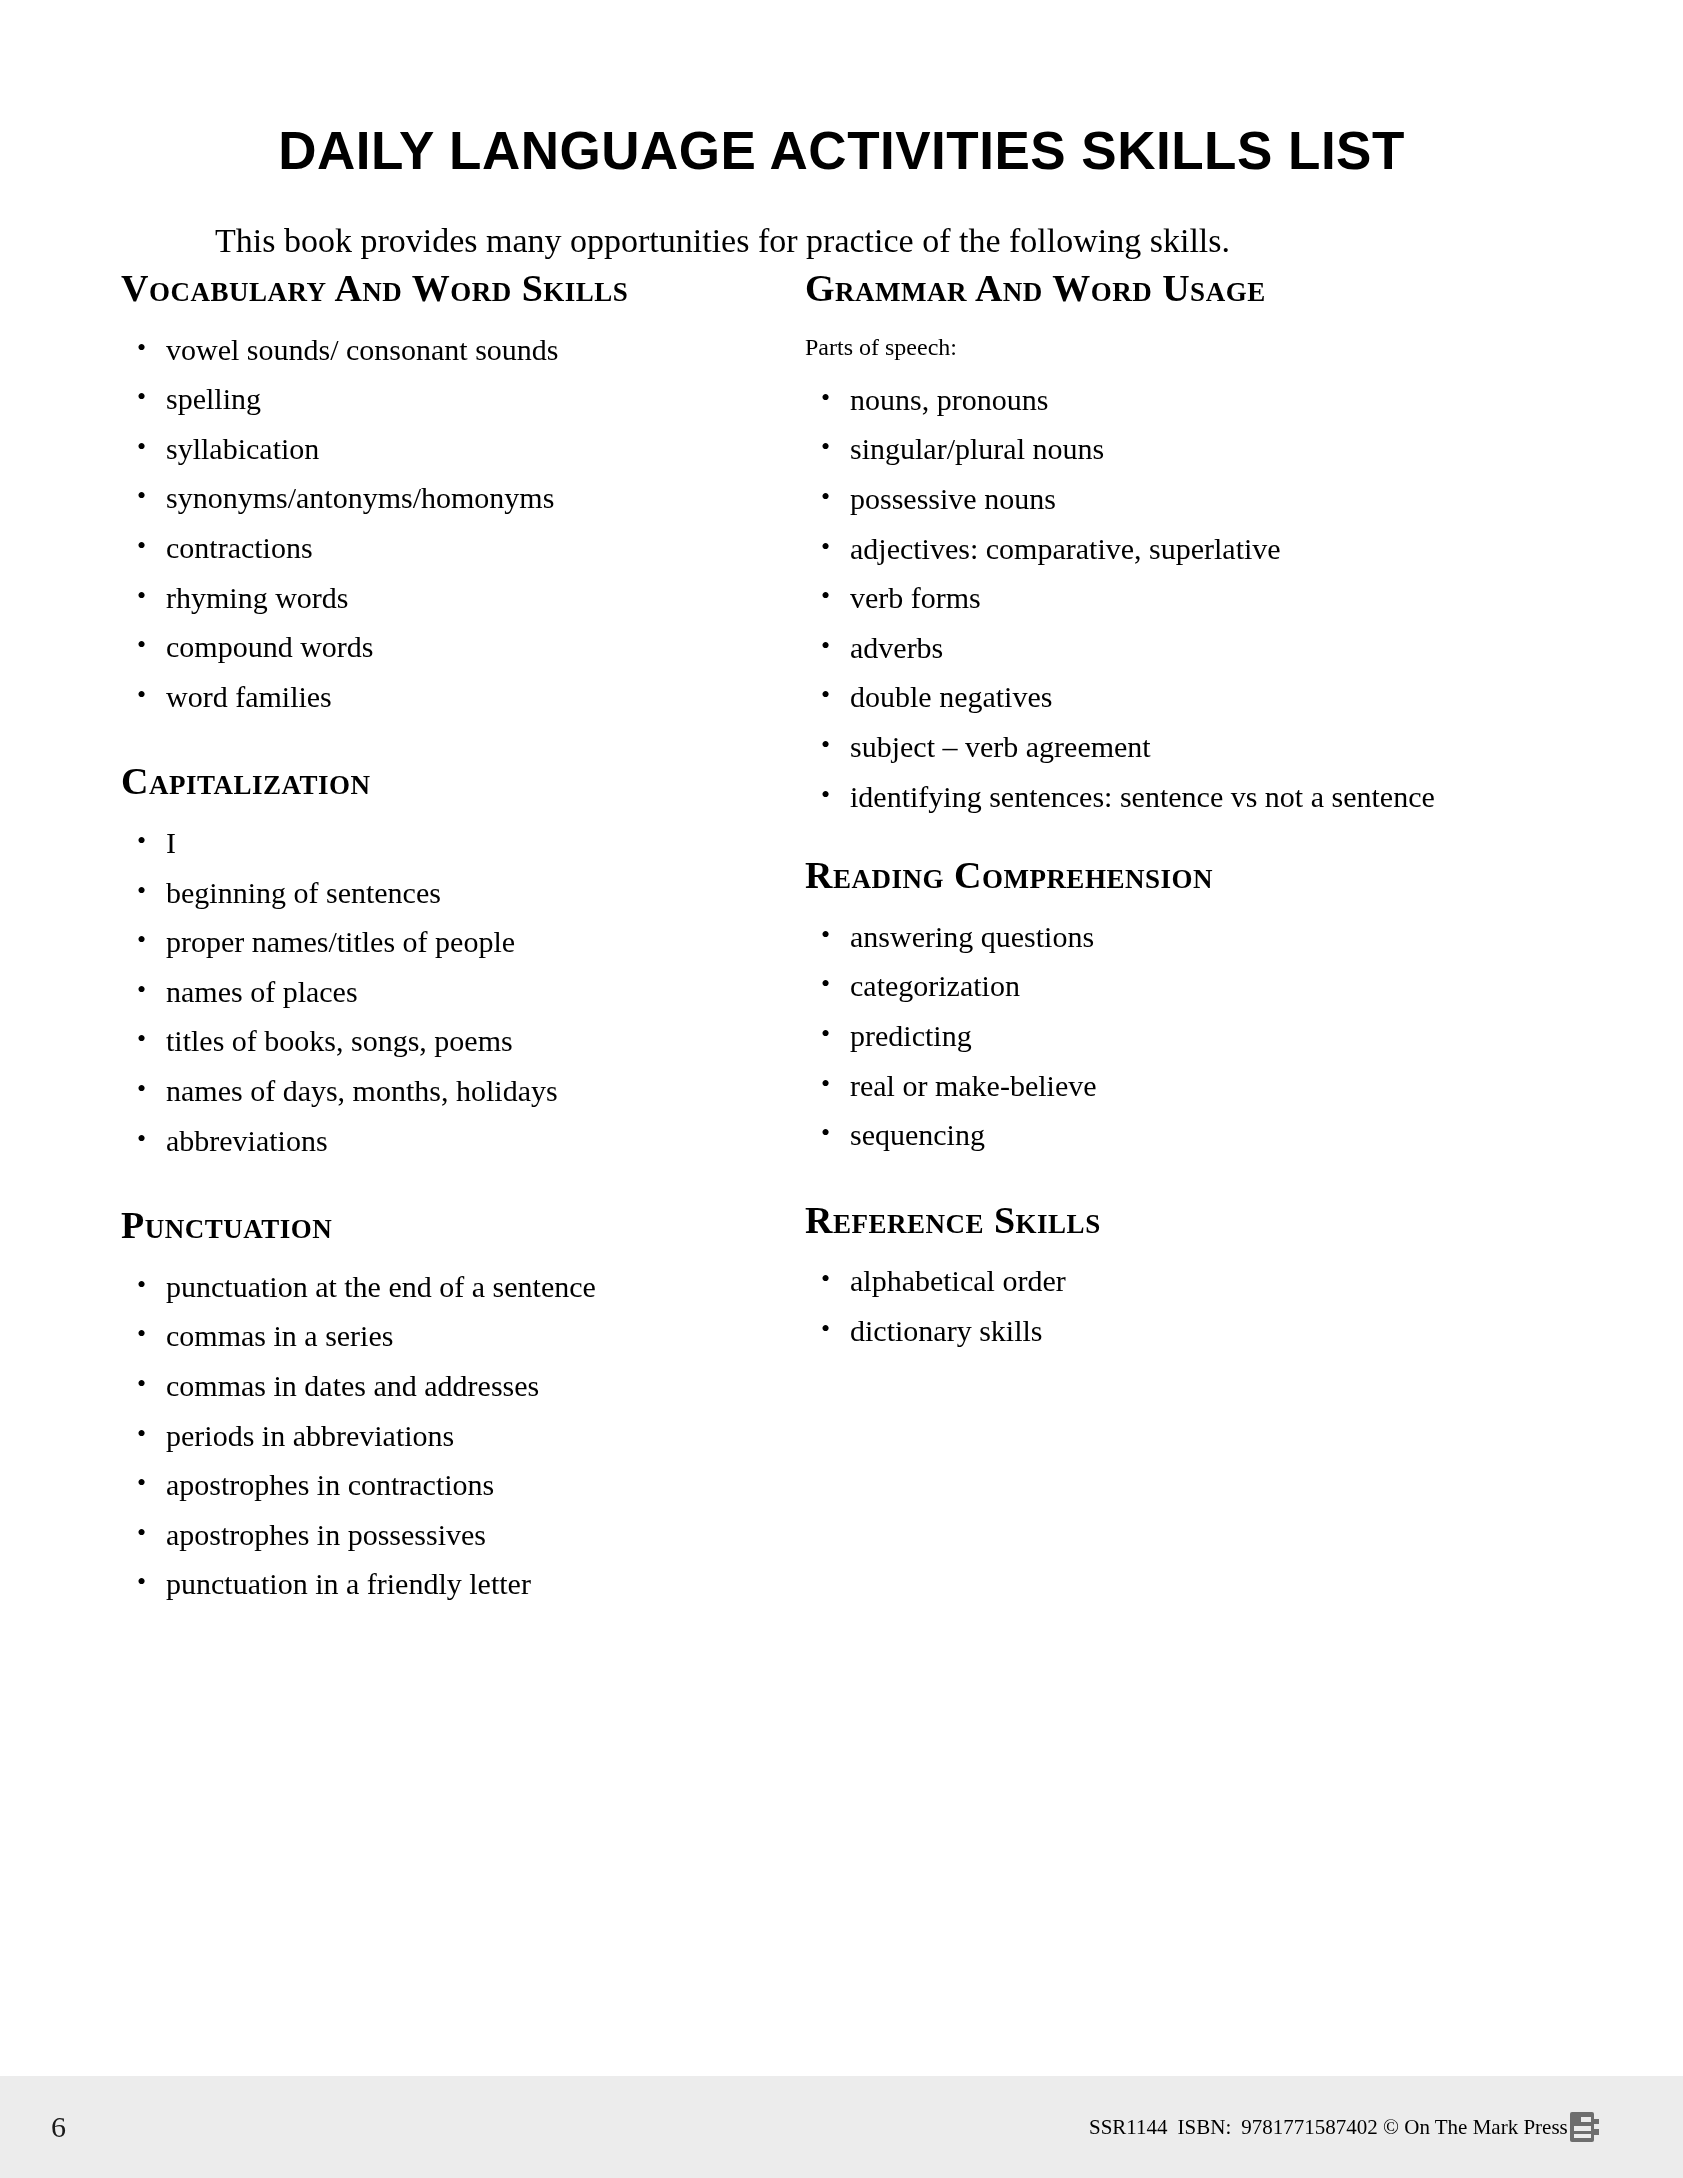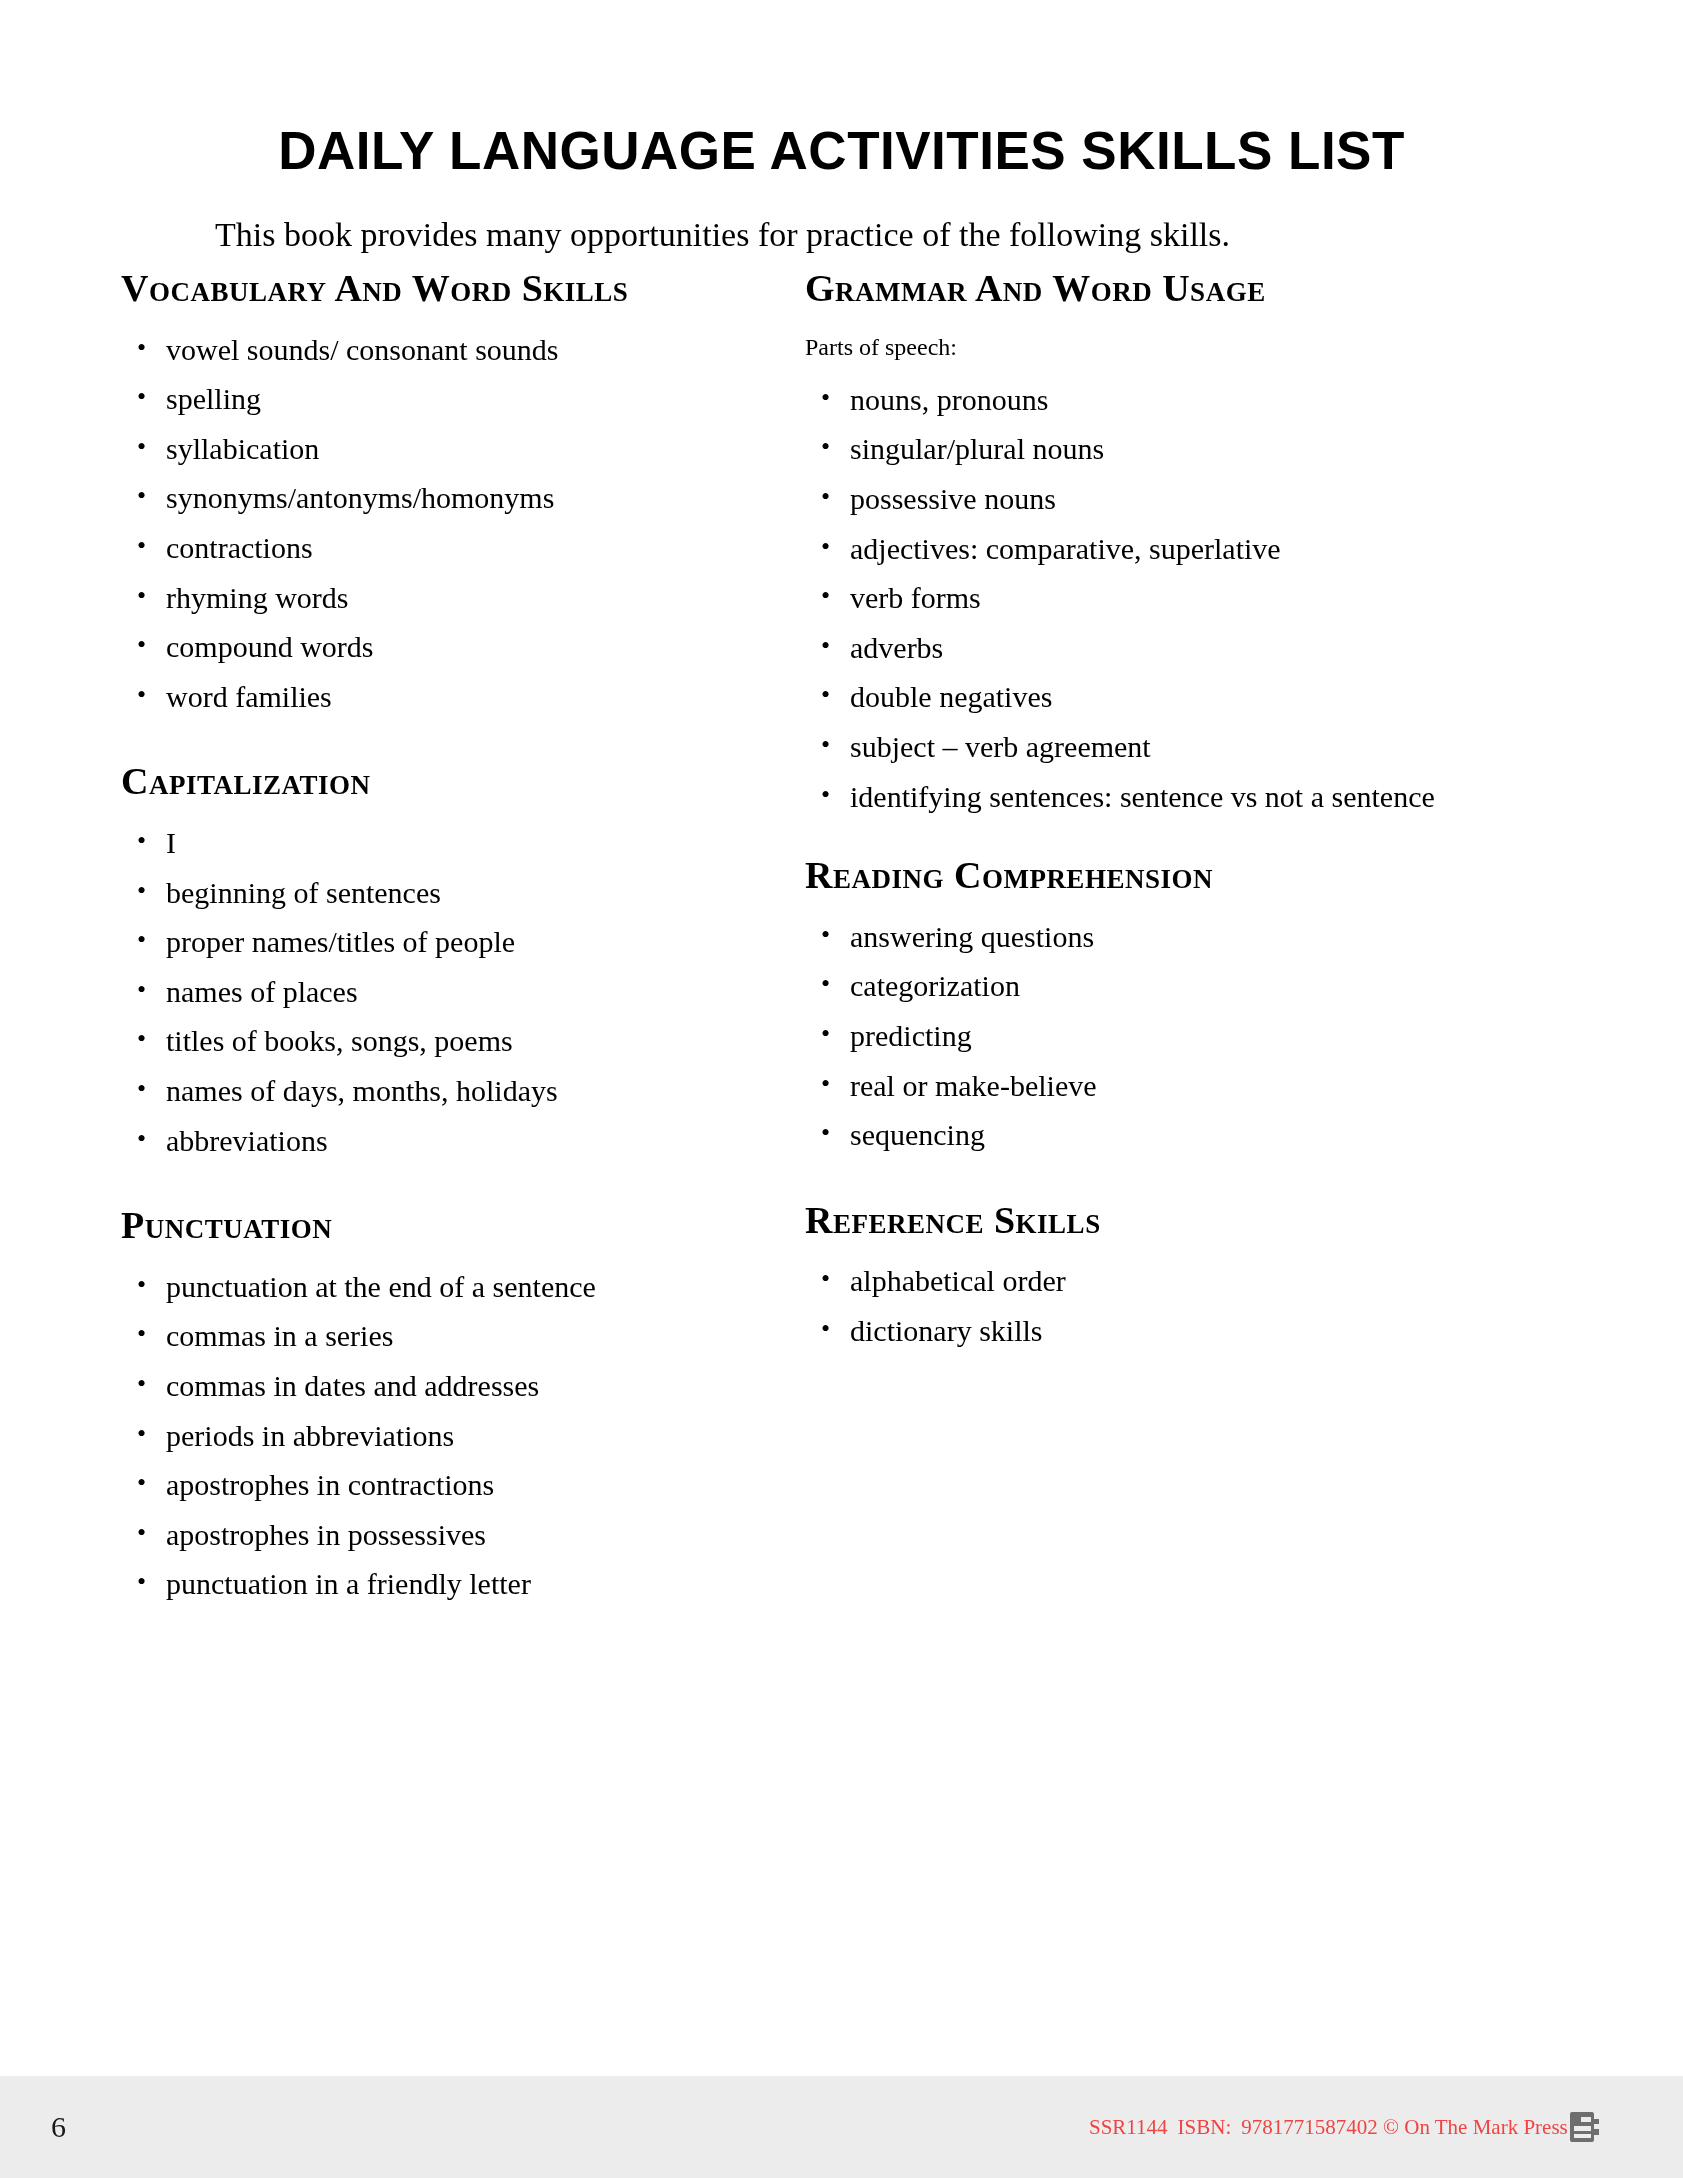"This book provides many opportunities" .doc-subtitle { top: 182px -> 188px }
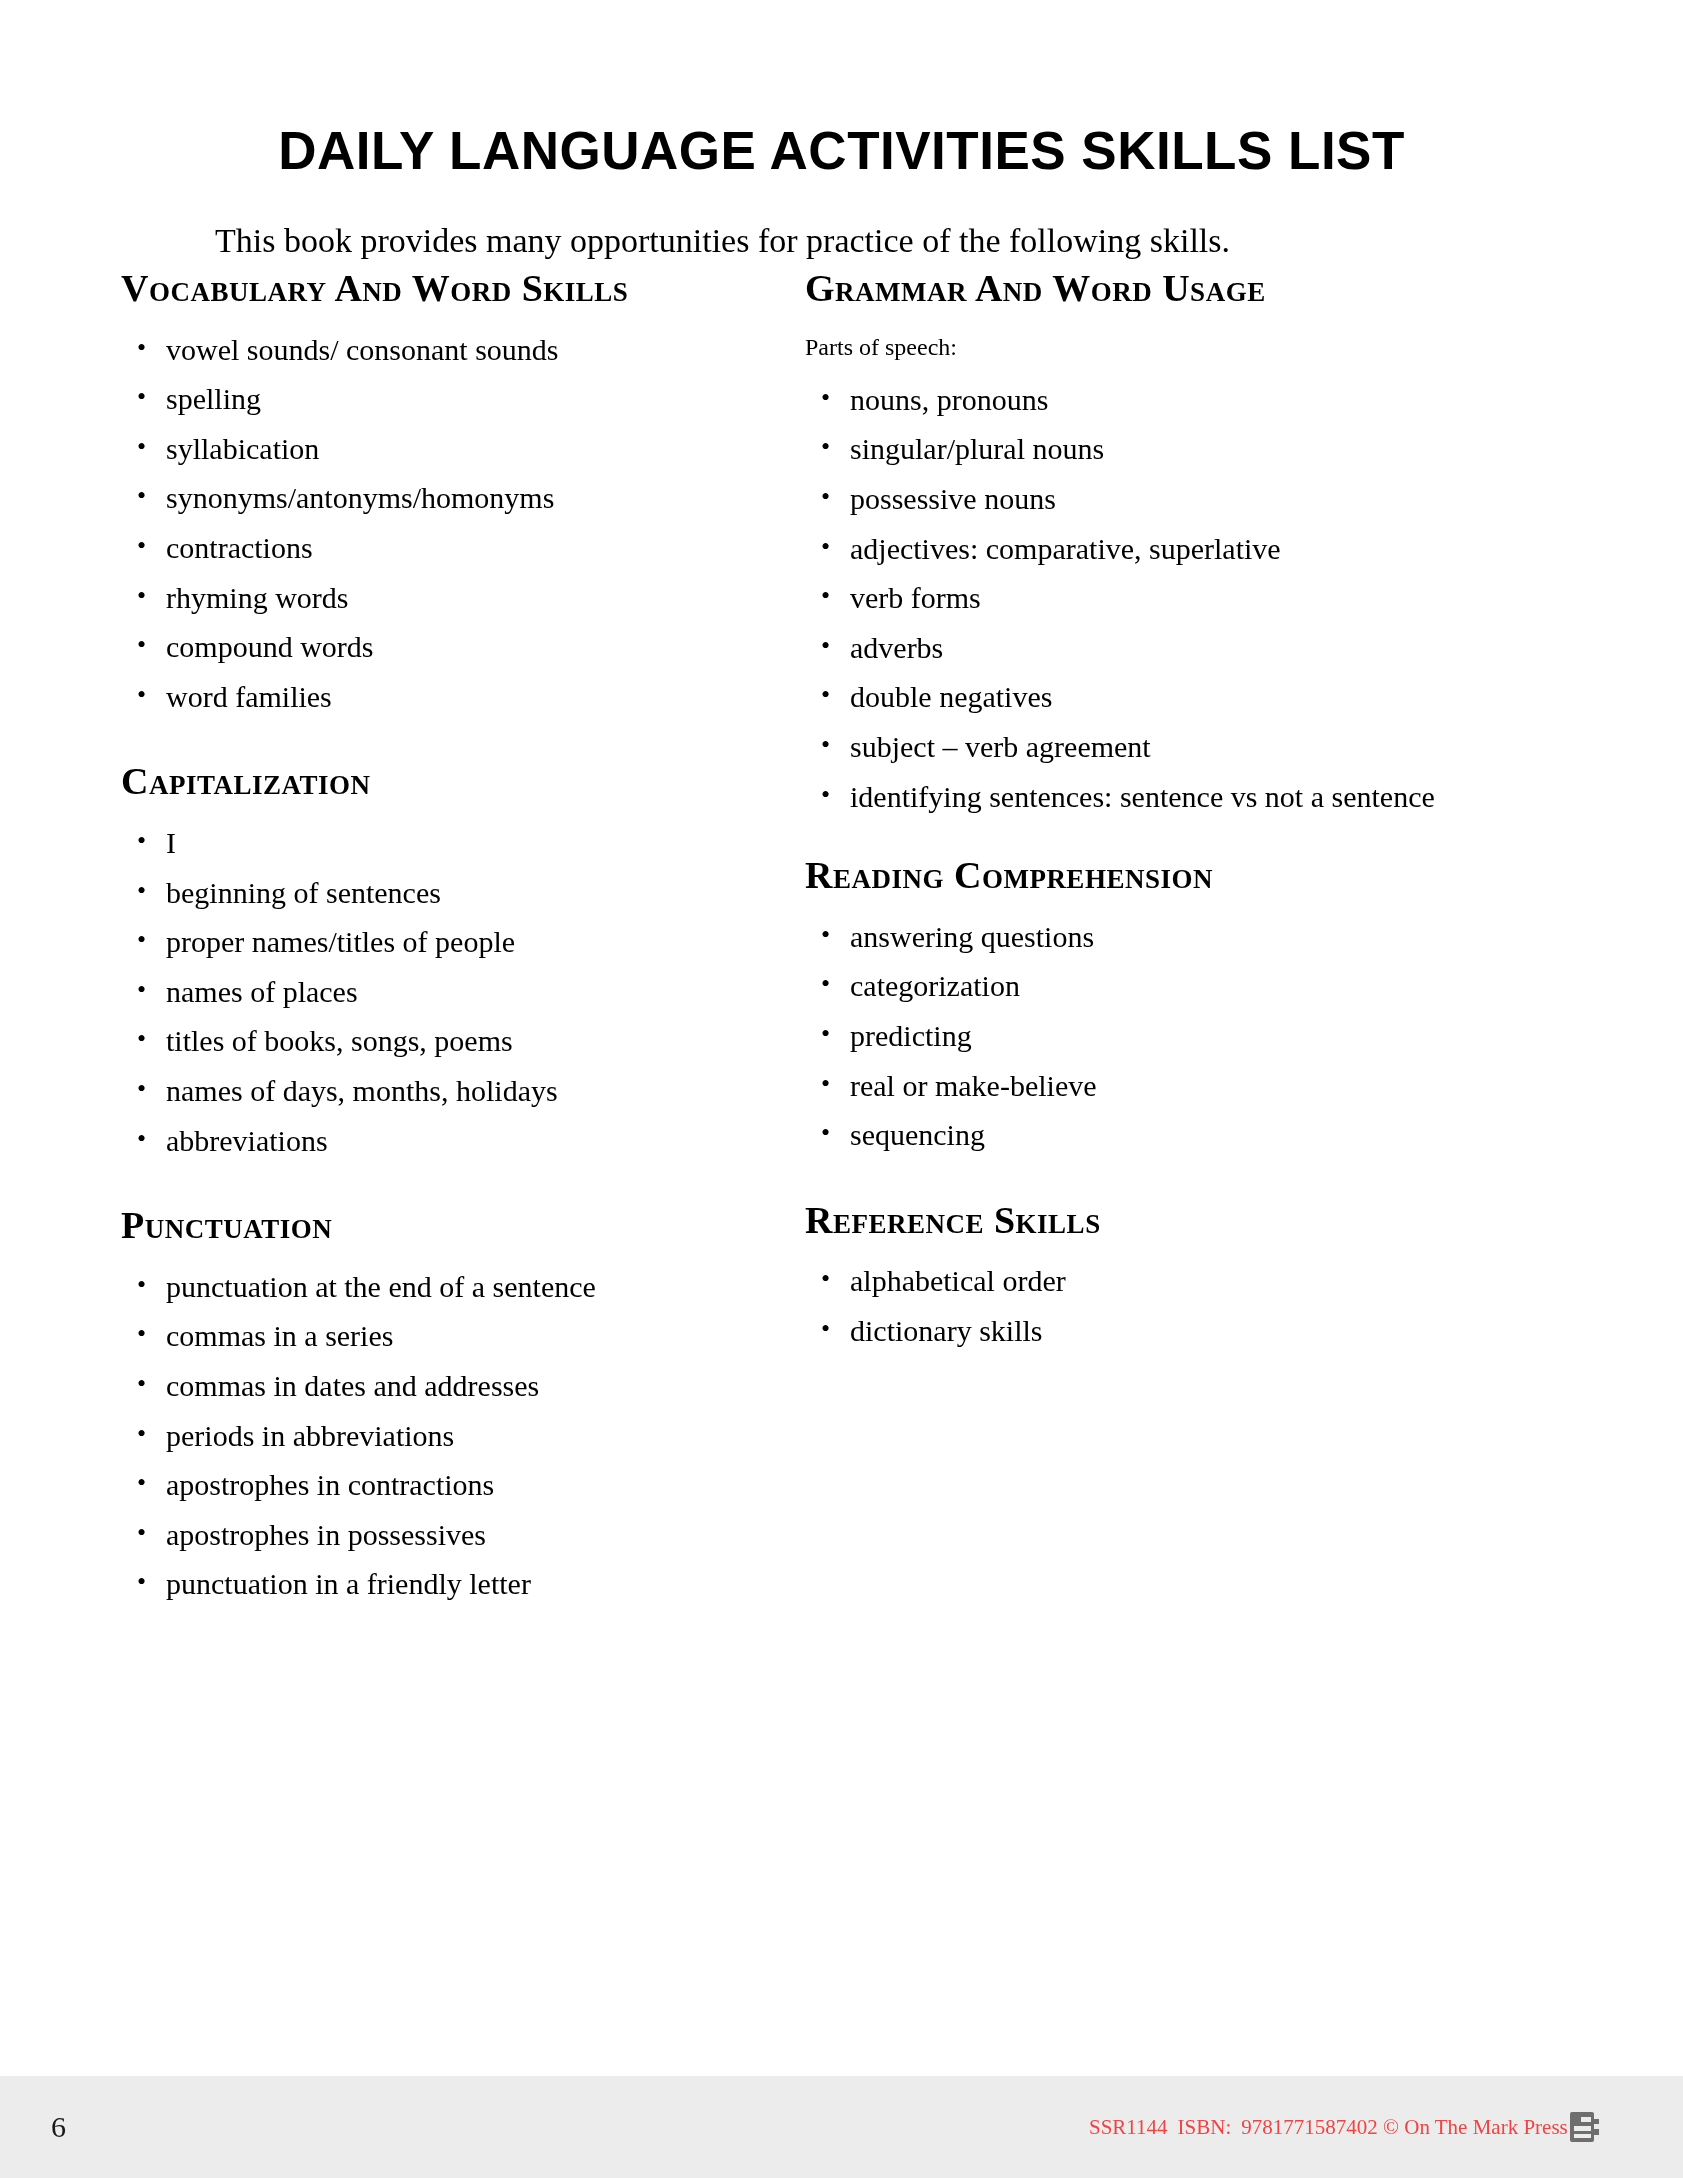"SSR1144 ISBN: 9781771587402 © On" .footer-credit { color: #ef4444 -> #000000 }
